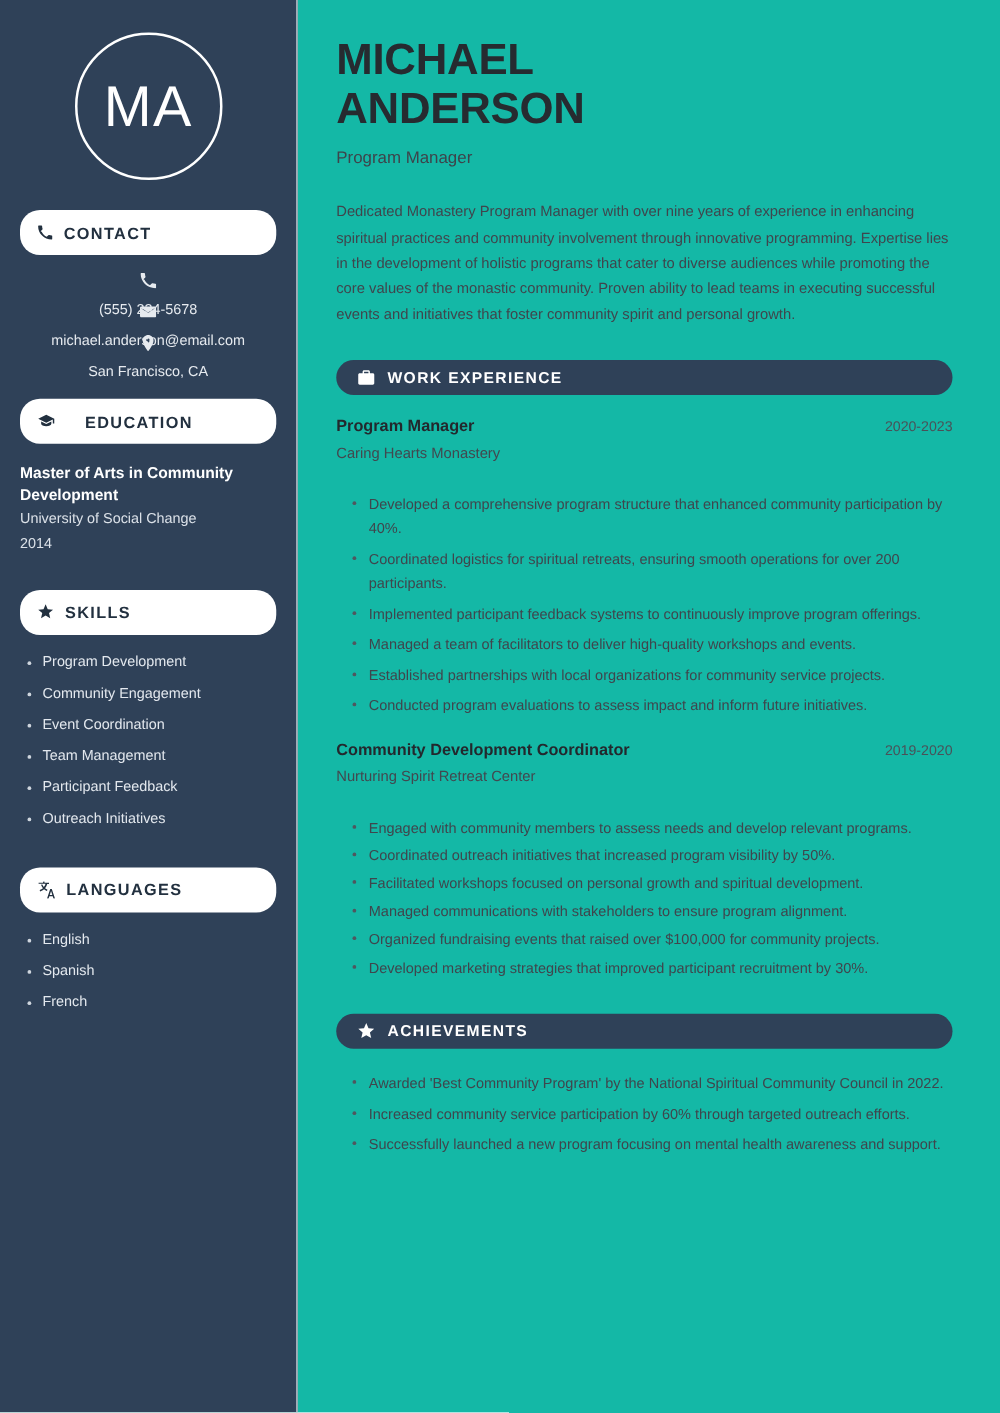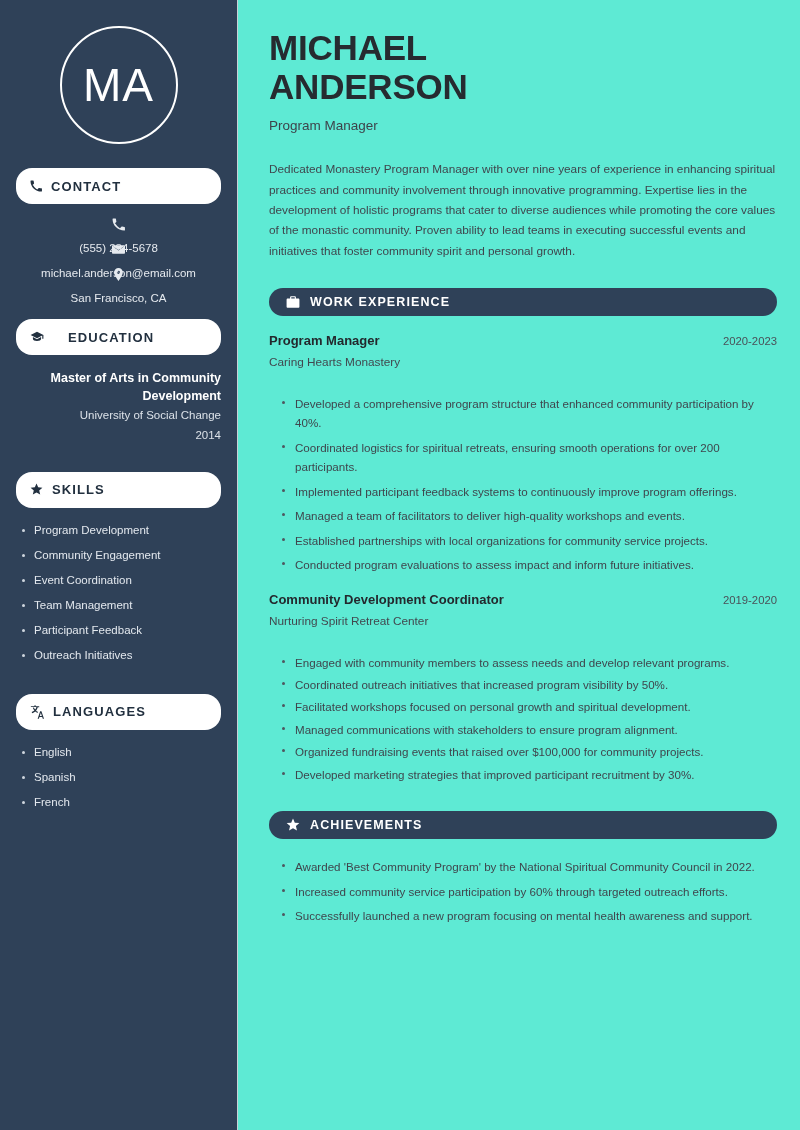"MICHAEL" .main { background: #5eead4 -> #14b8a6; padding: 28px 23px 0 31px -> 28px 38px 0 31px }
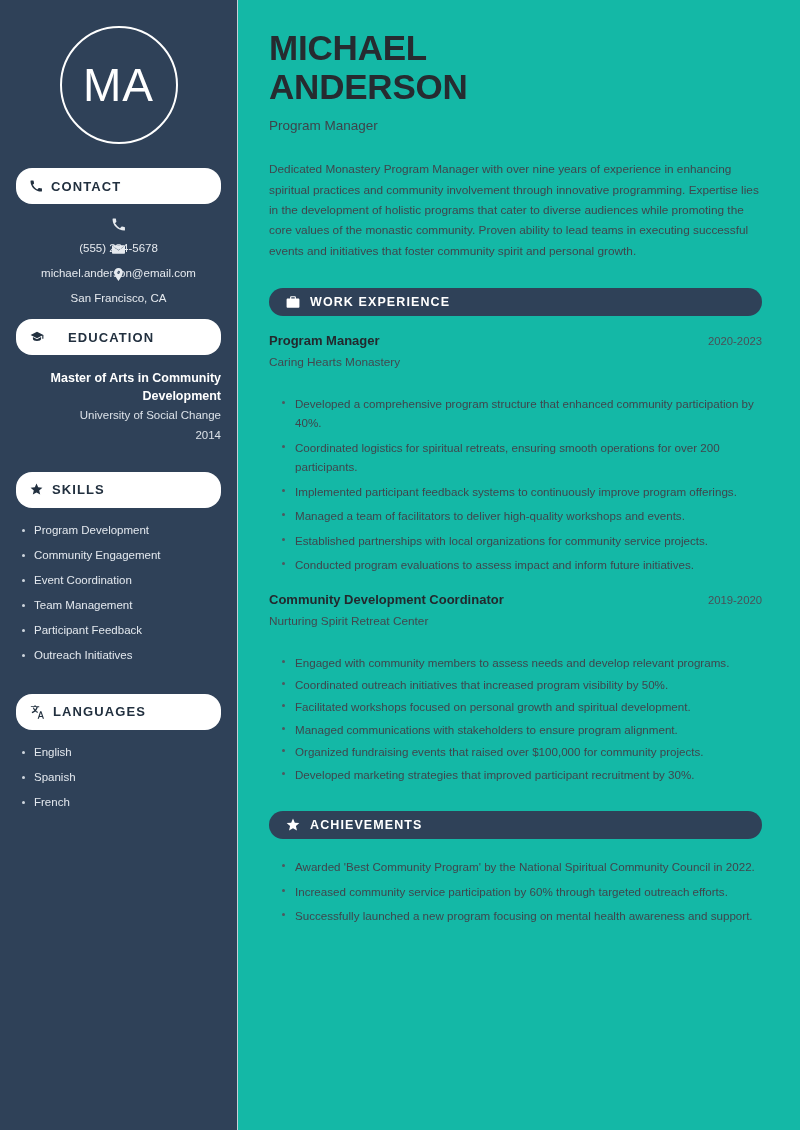"Master of Arts in Community" .edu-block { text-align: right -> none }
